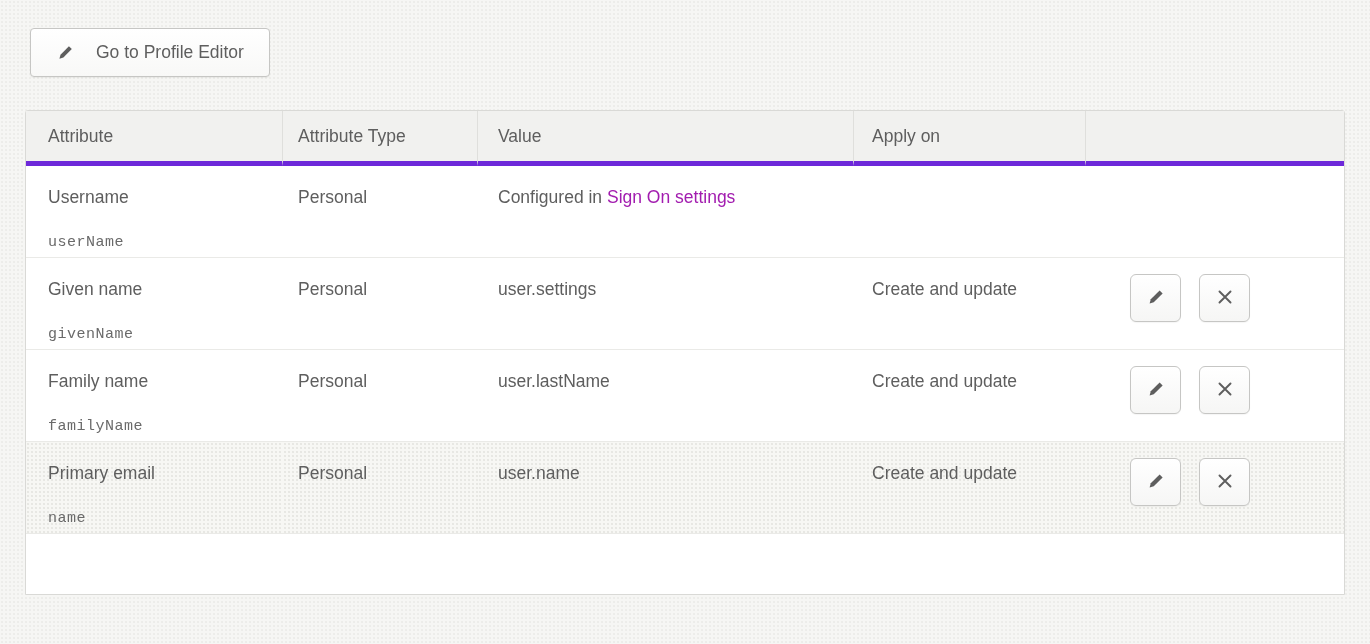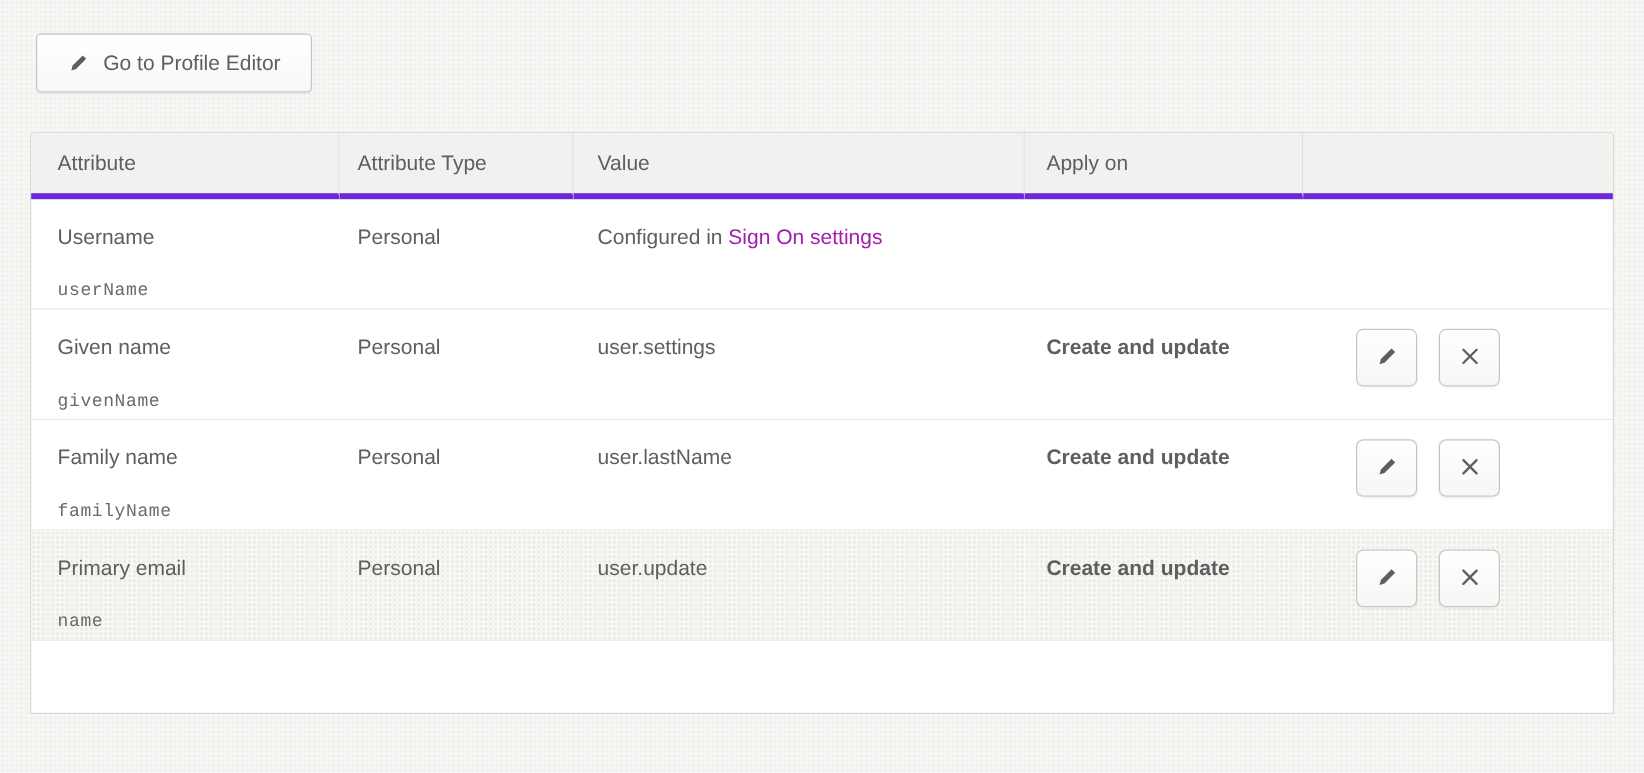"Go to Profile Editor" .btn { gap: 11px -> 21px }
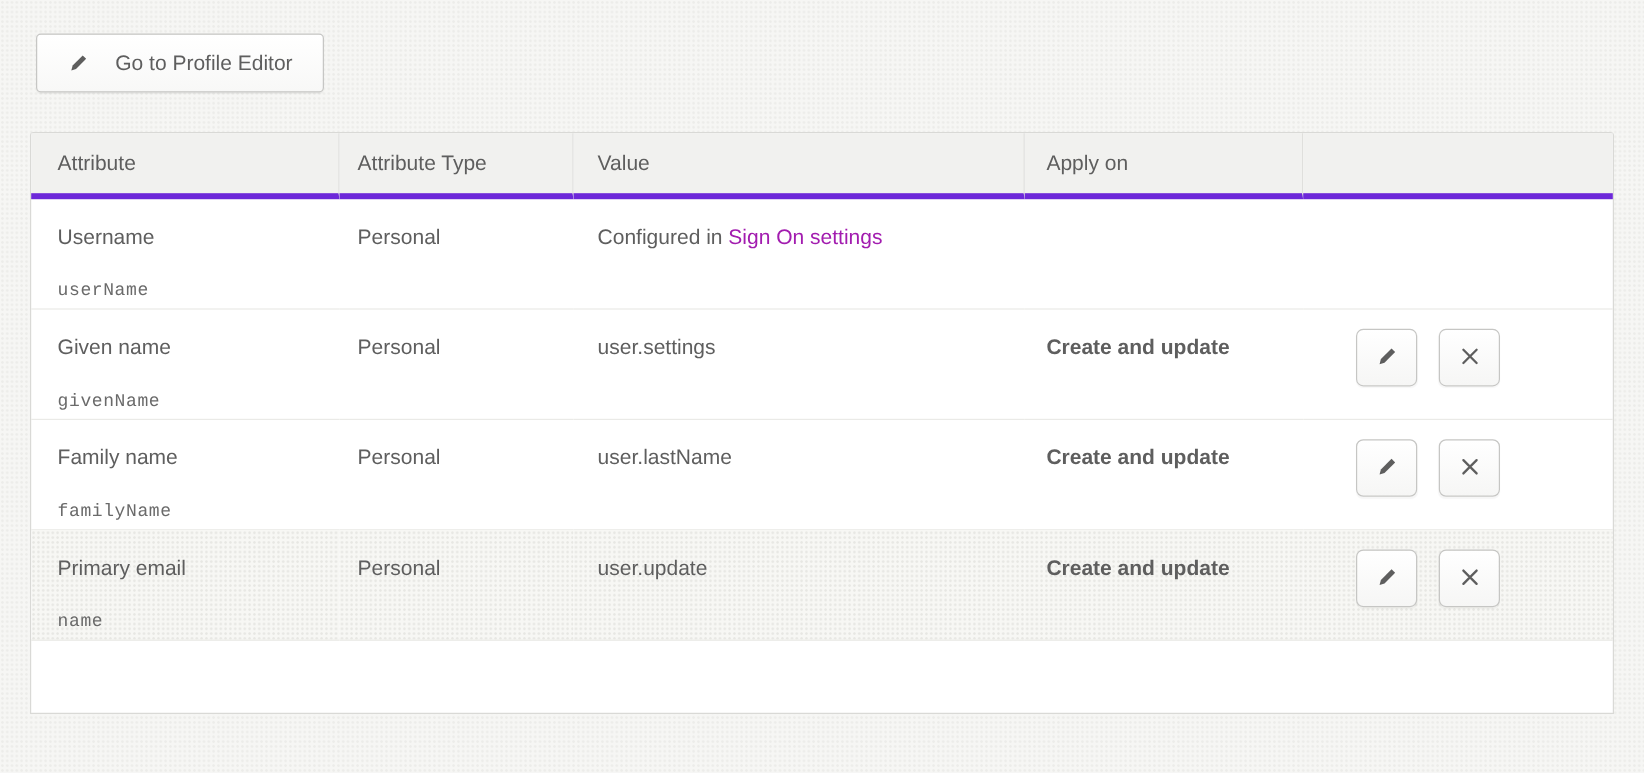"Create and update" td.c4 { font-weight: bold -> none }
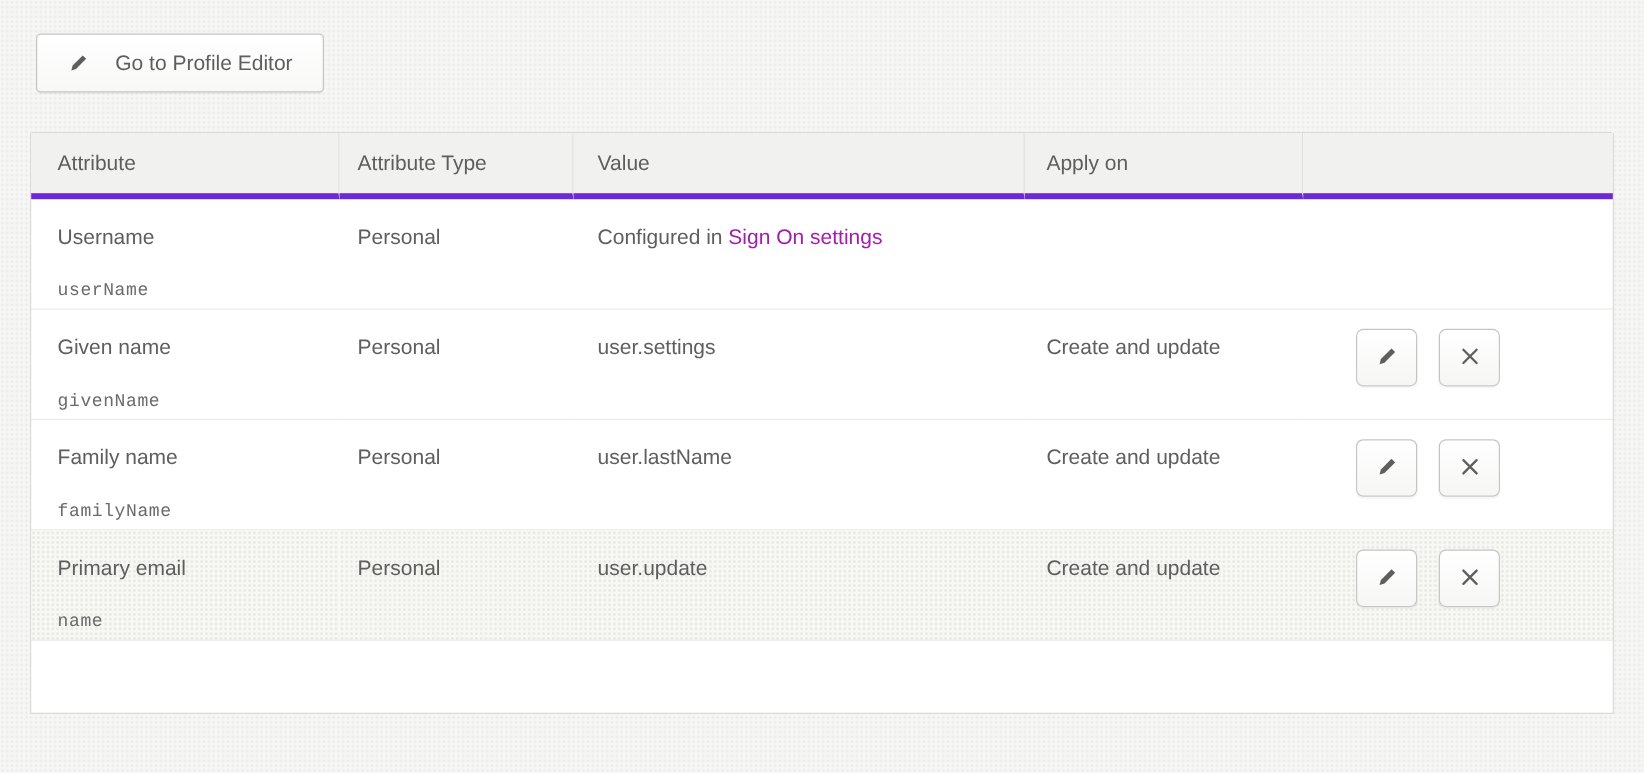"user.update" td.c3 { text: user.update -> user.name }
